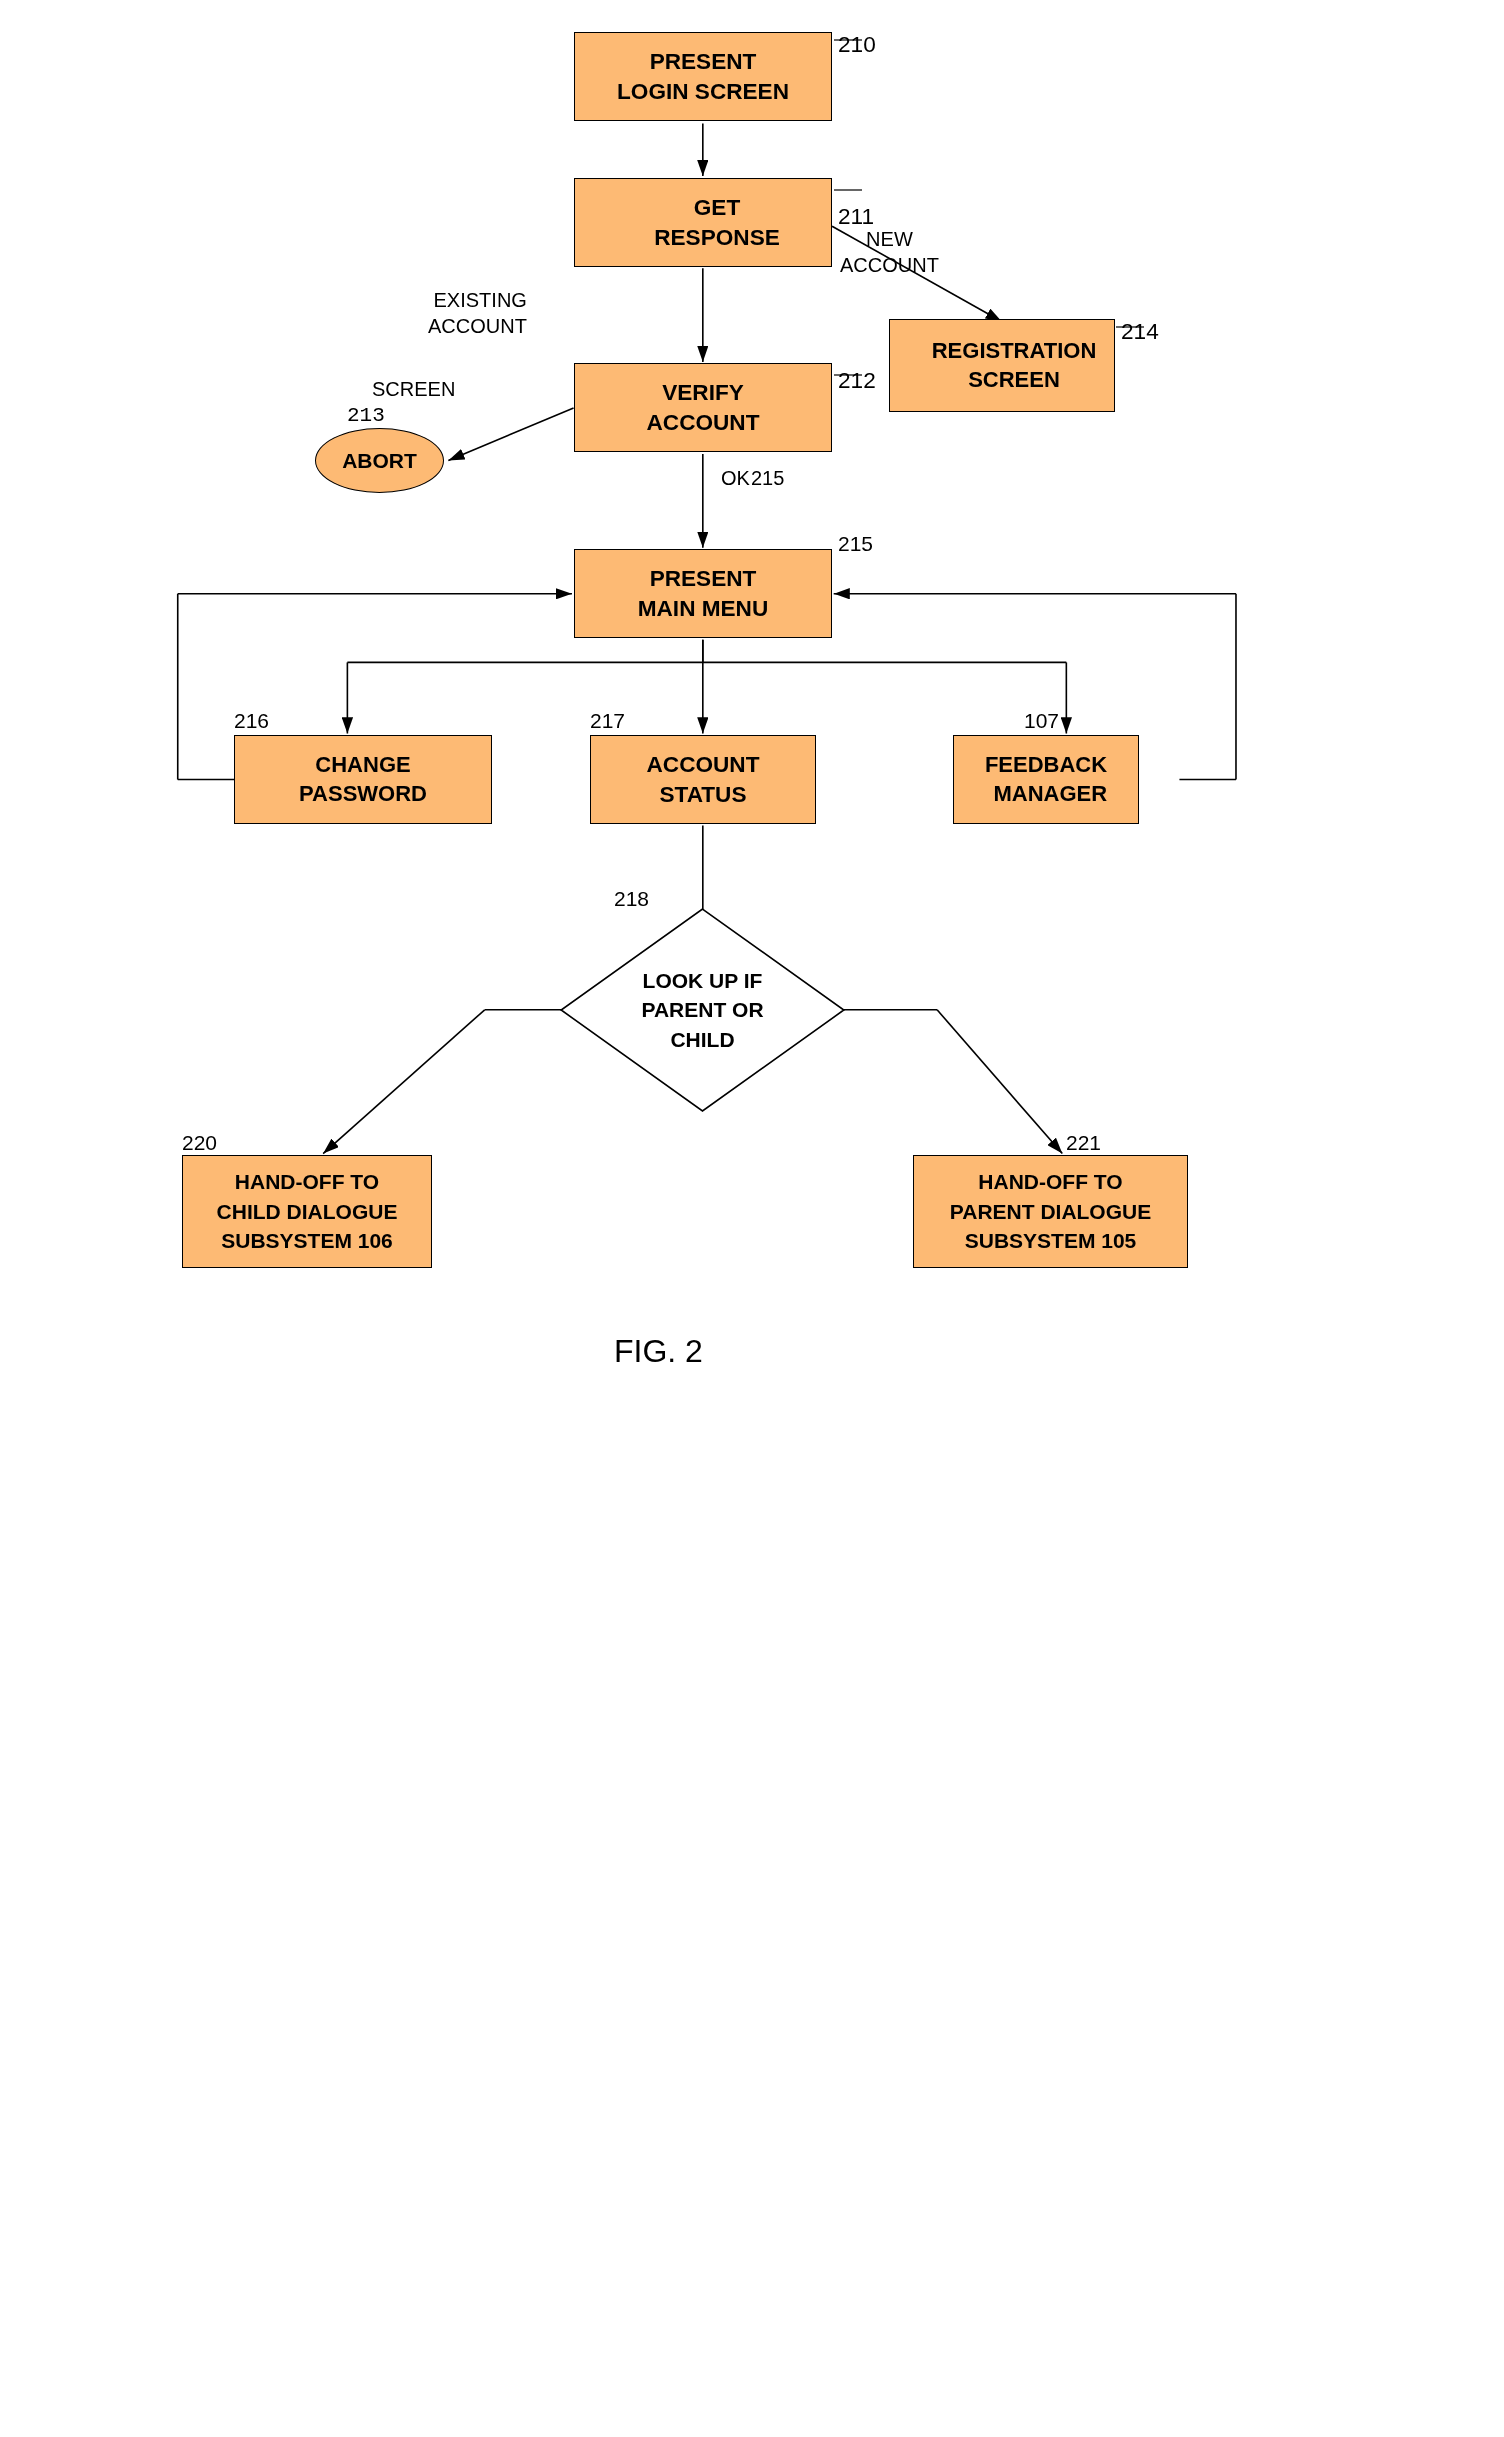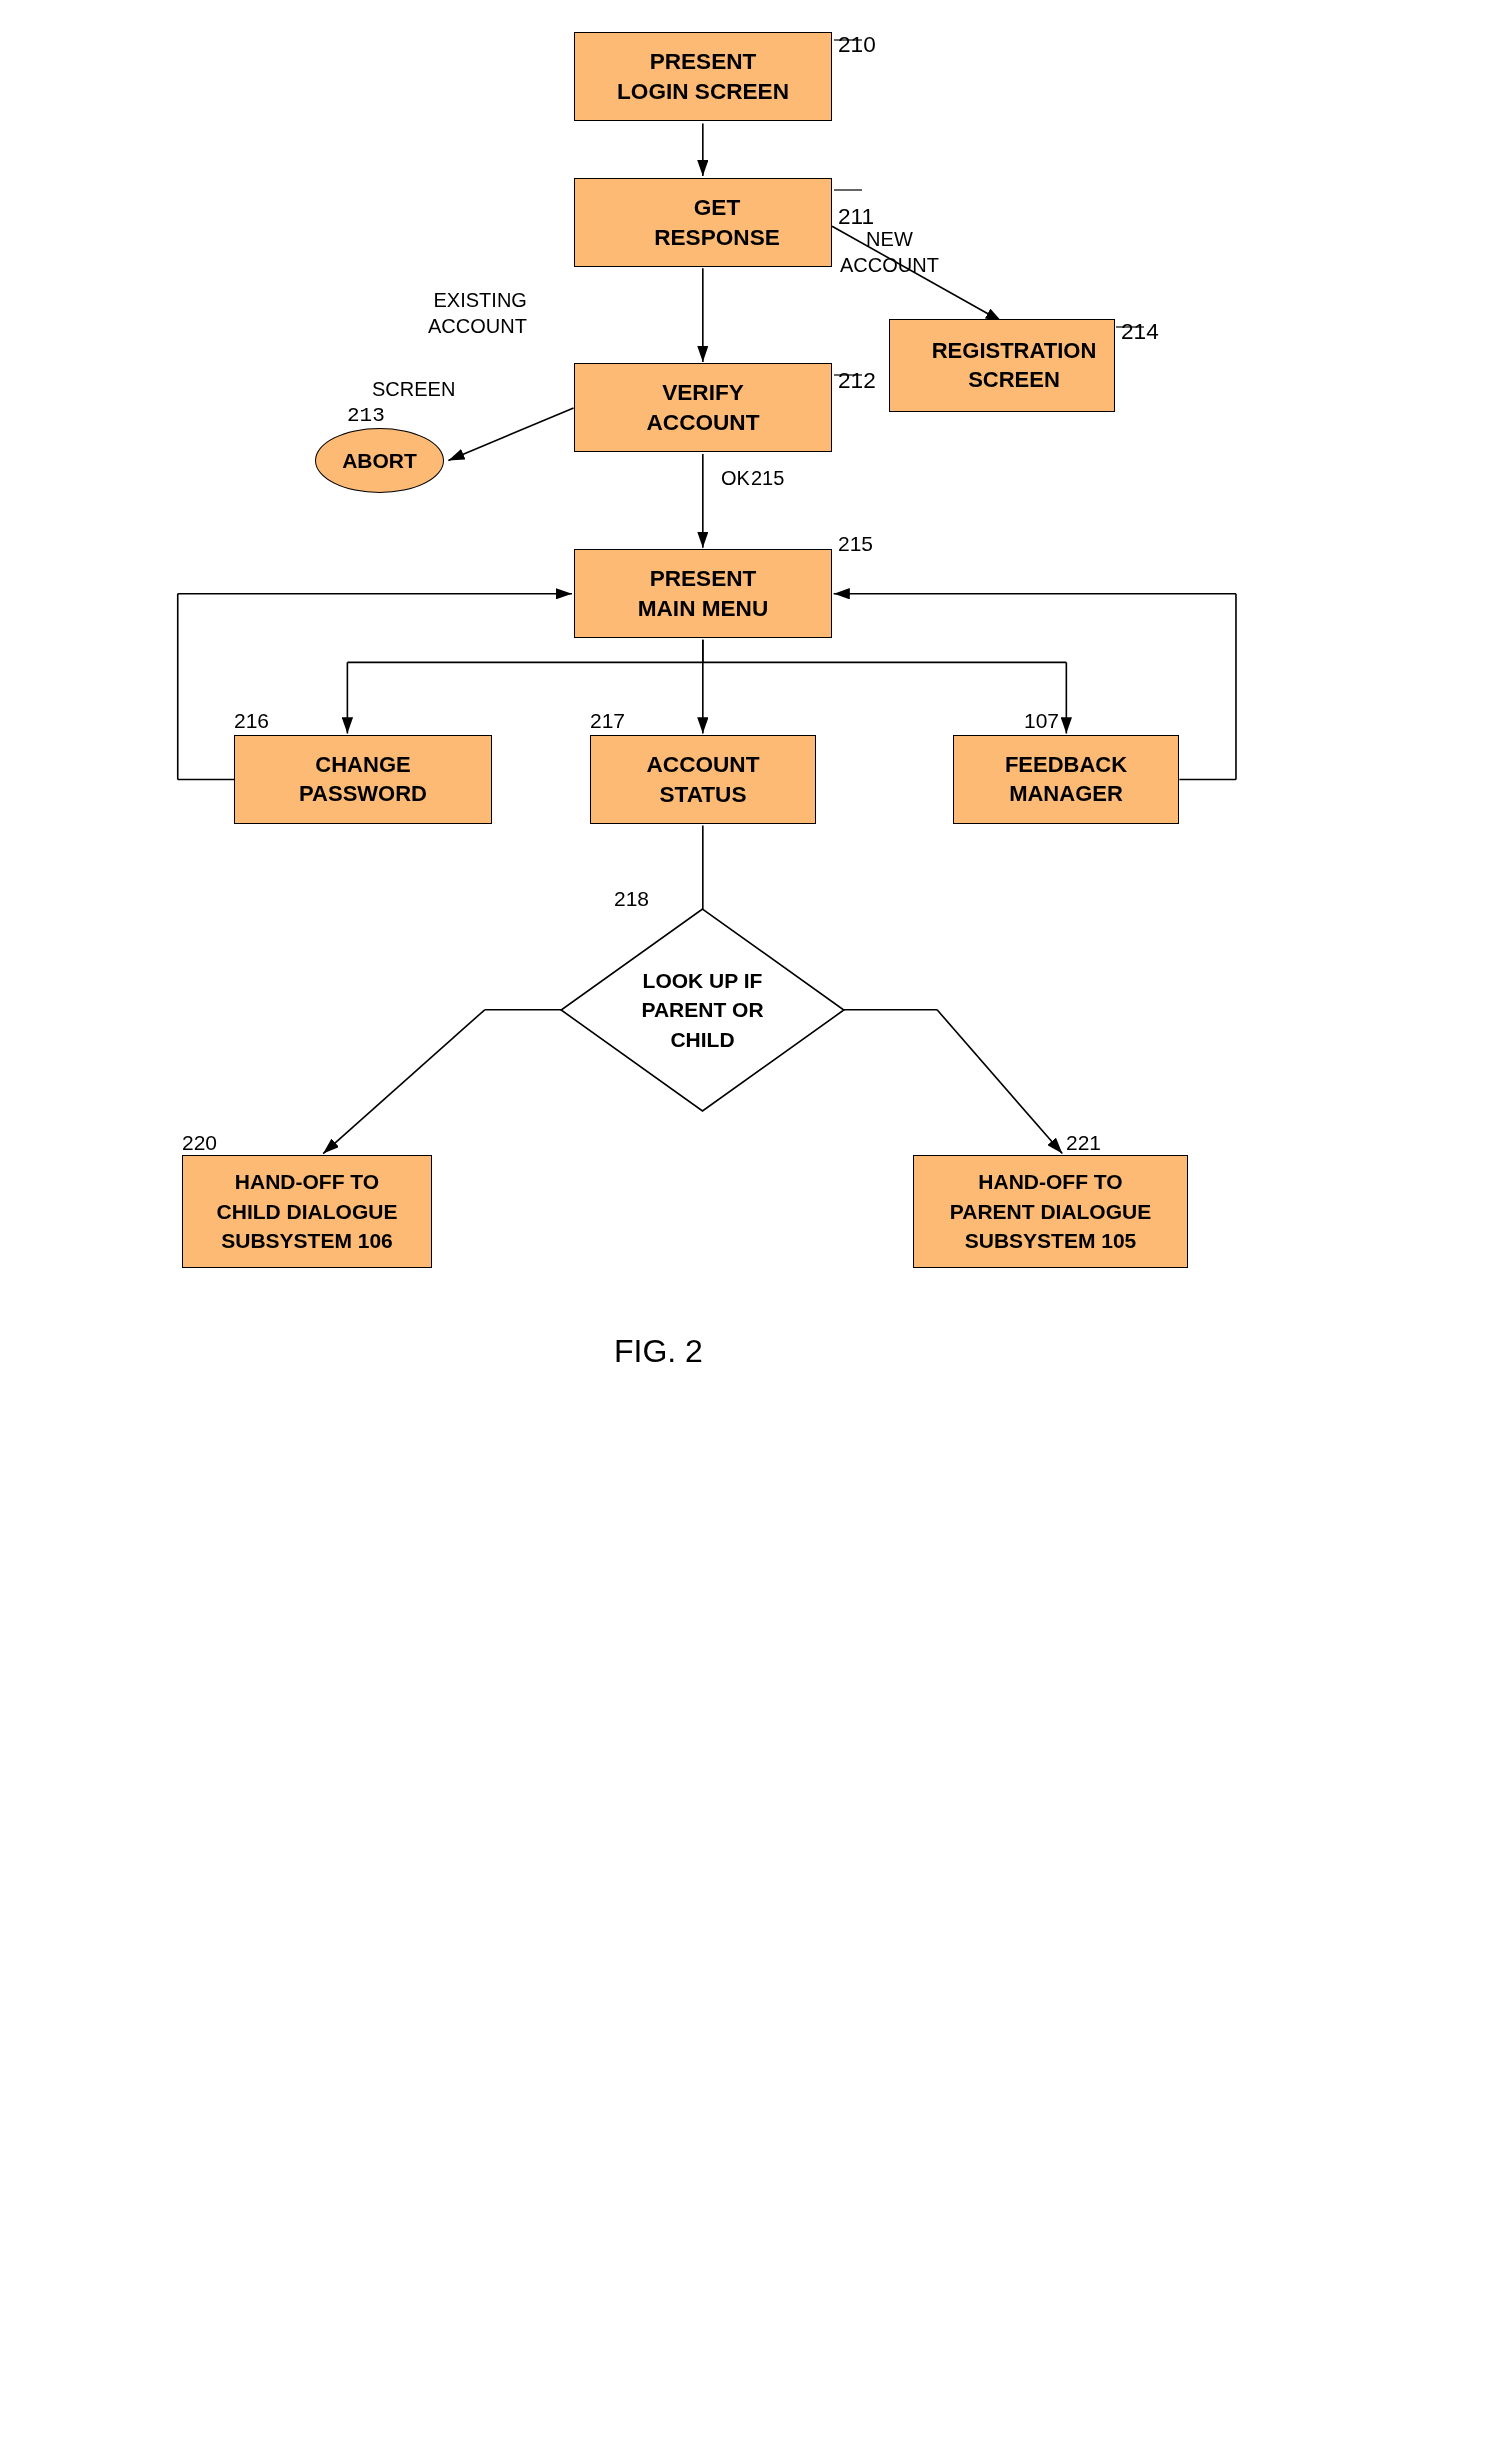"FEEDBACK" div.node { text-align: none -> right; width: 226px -> 186px }
